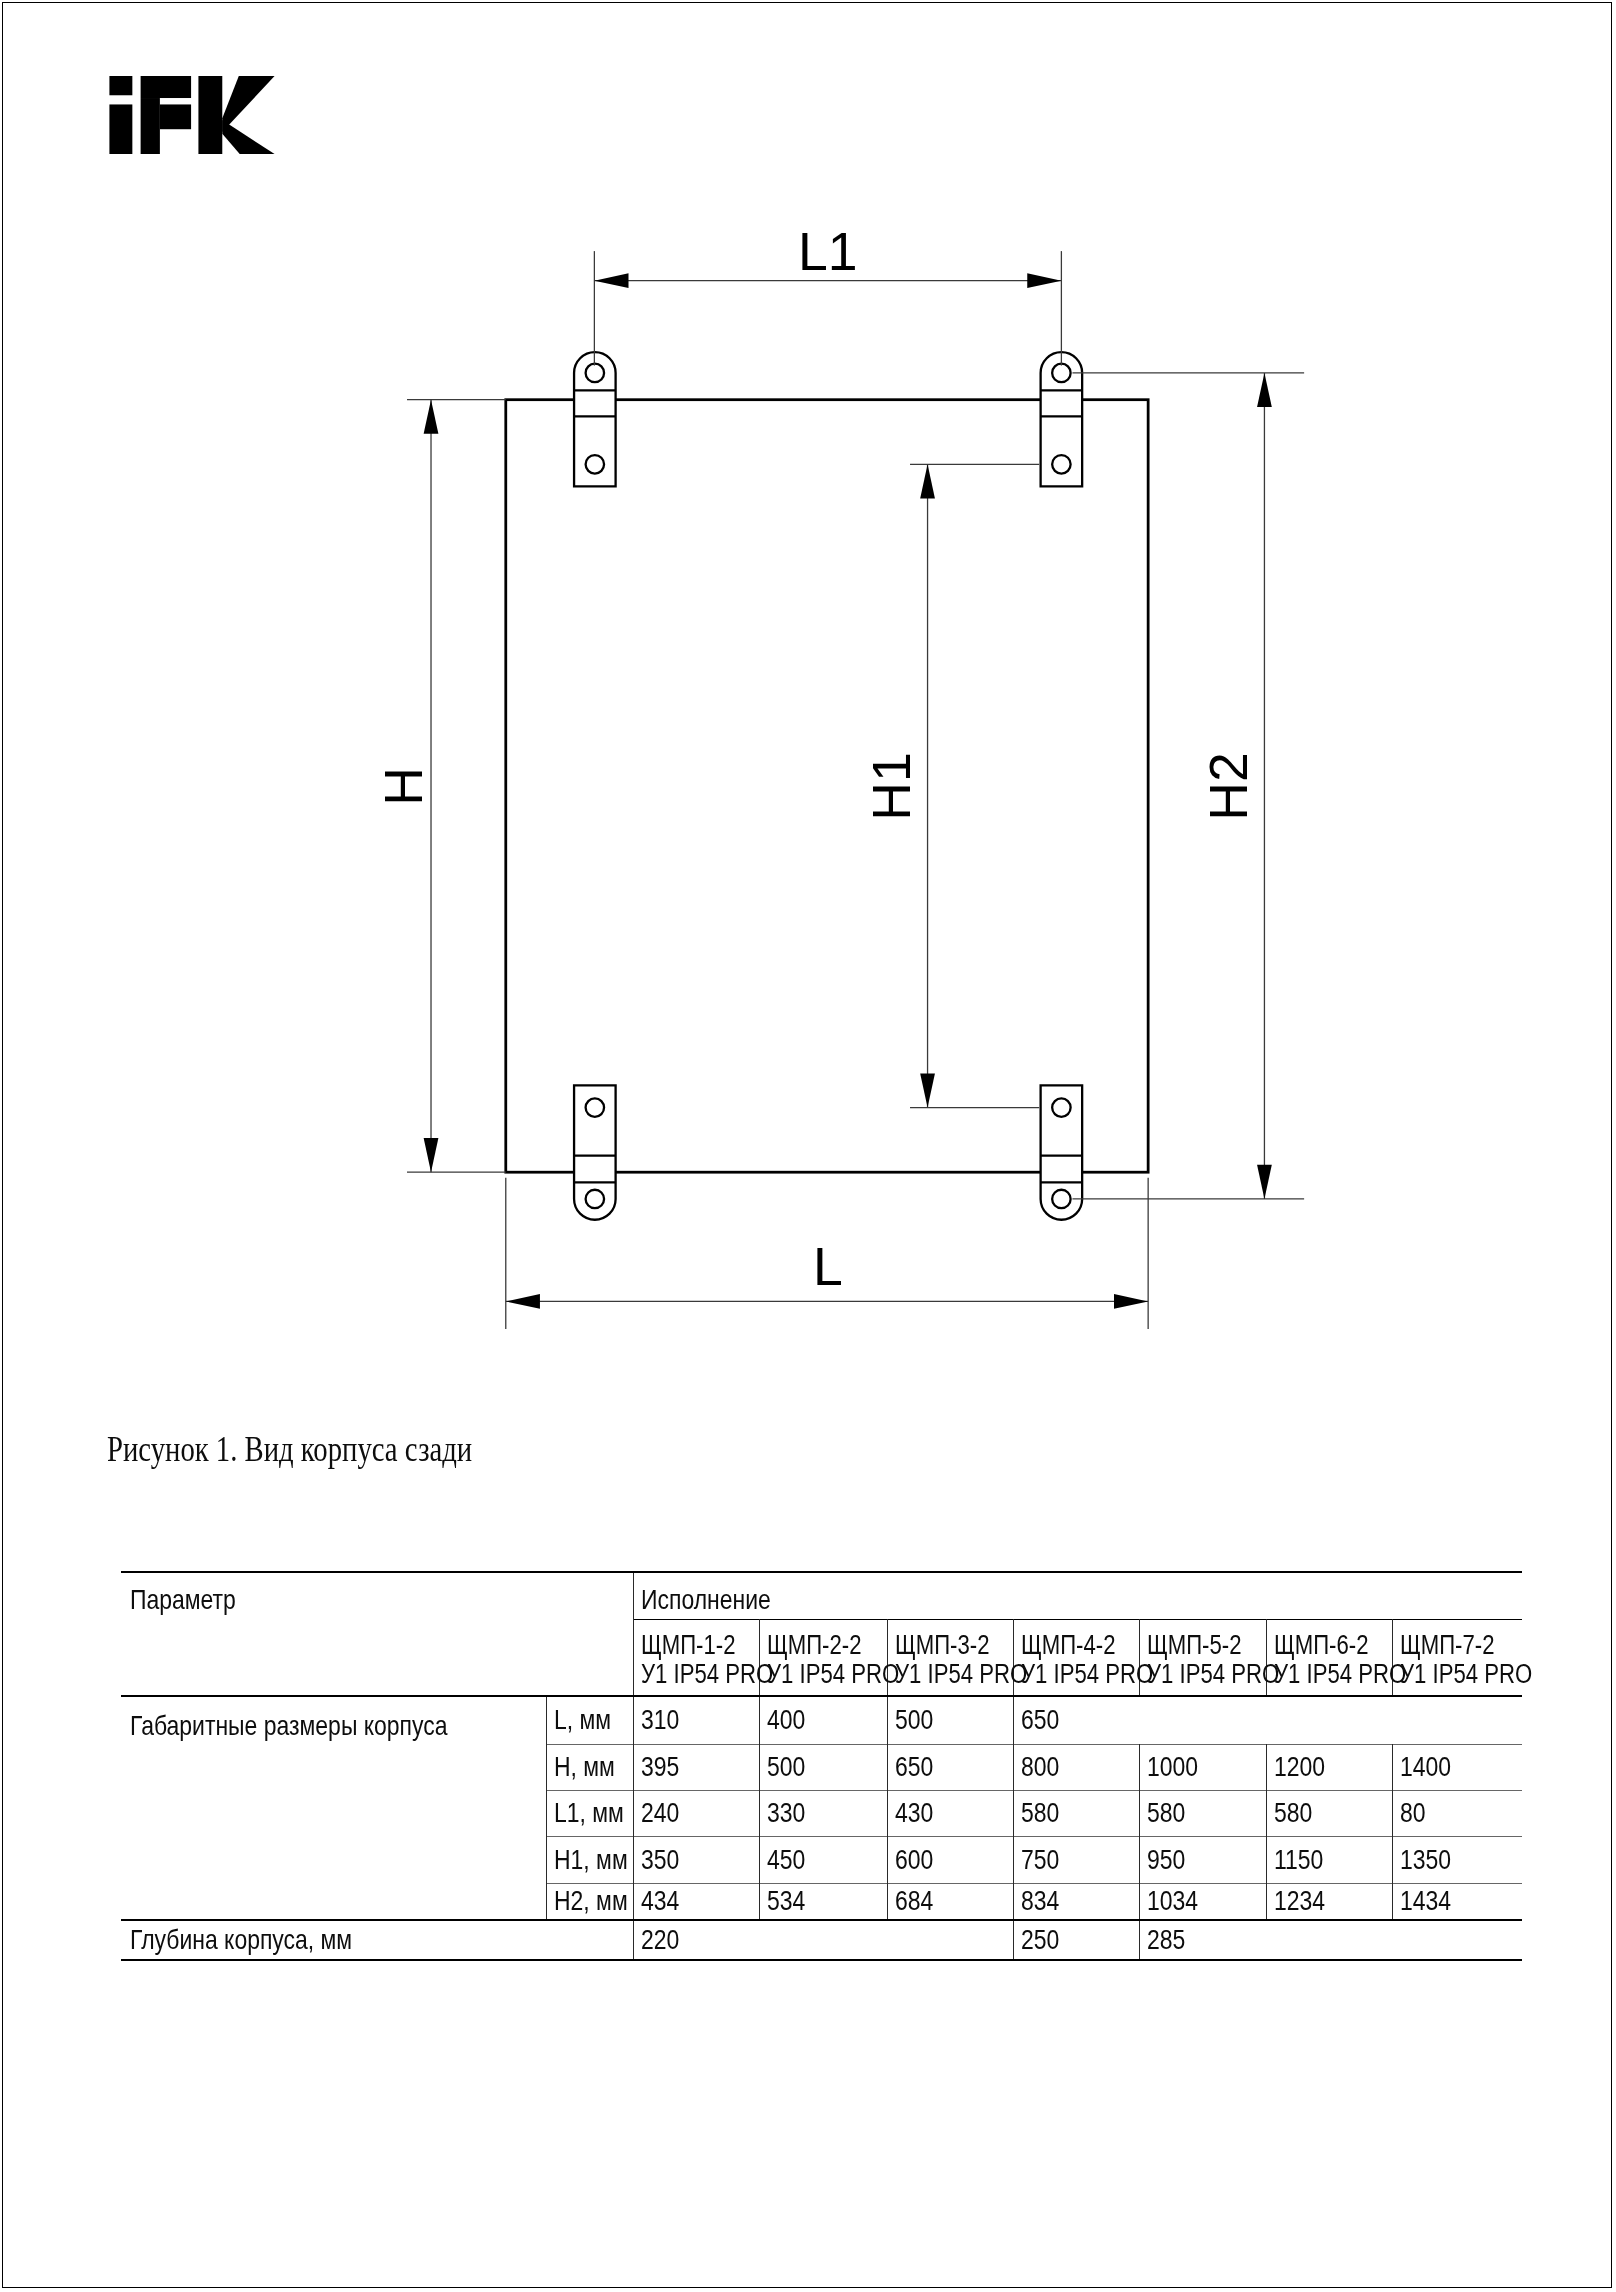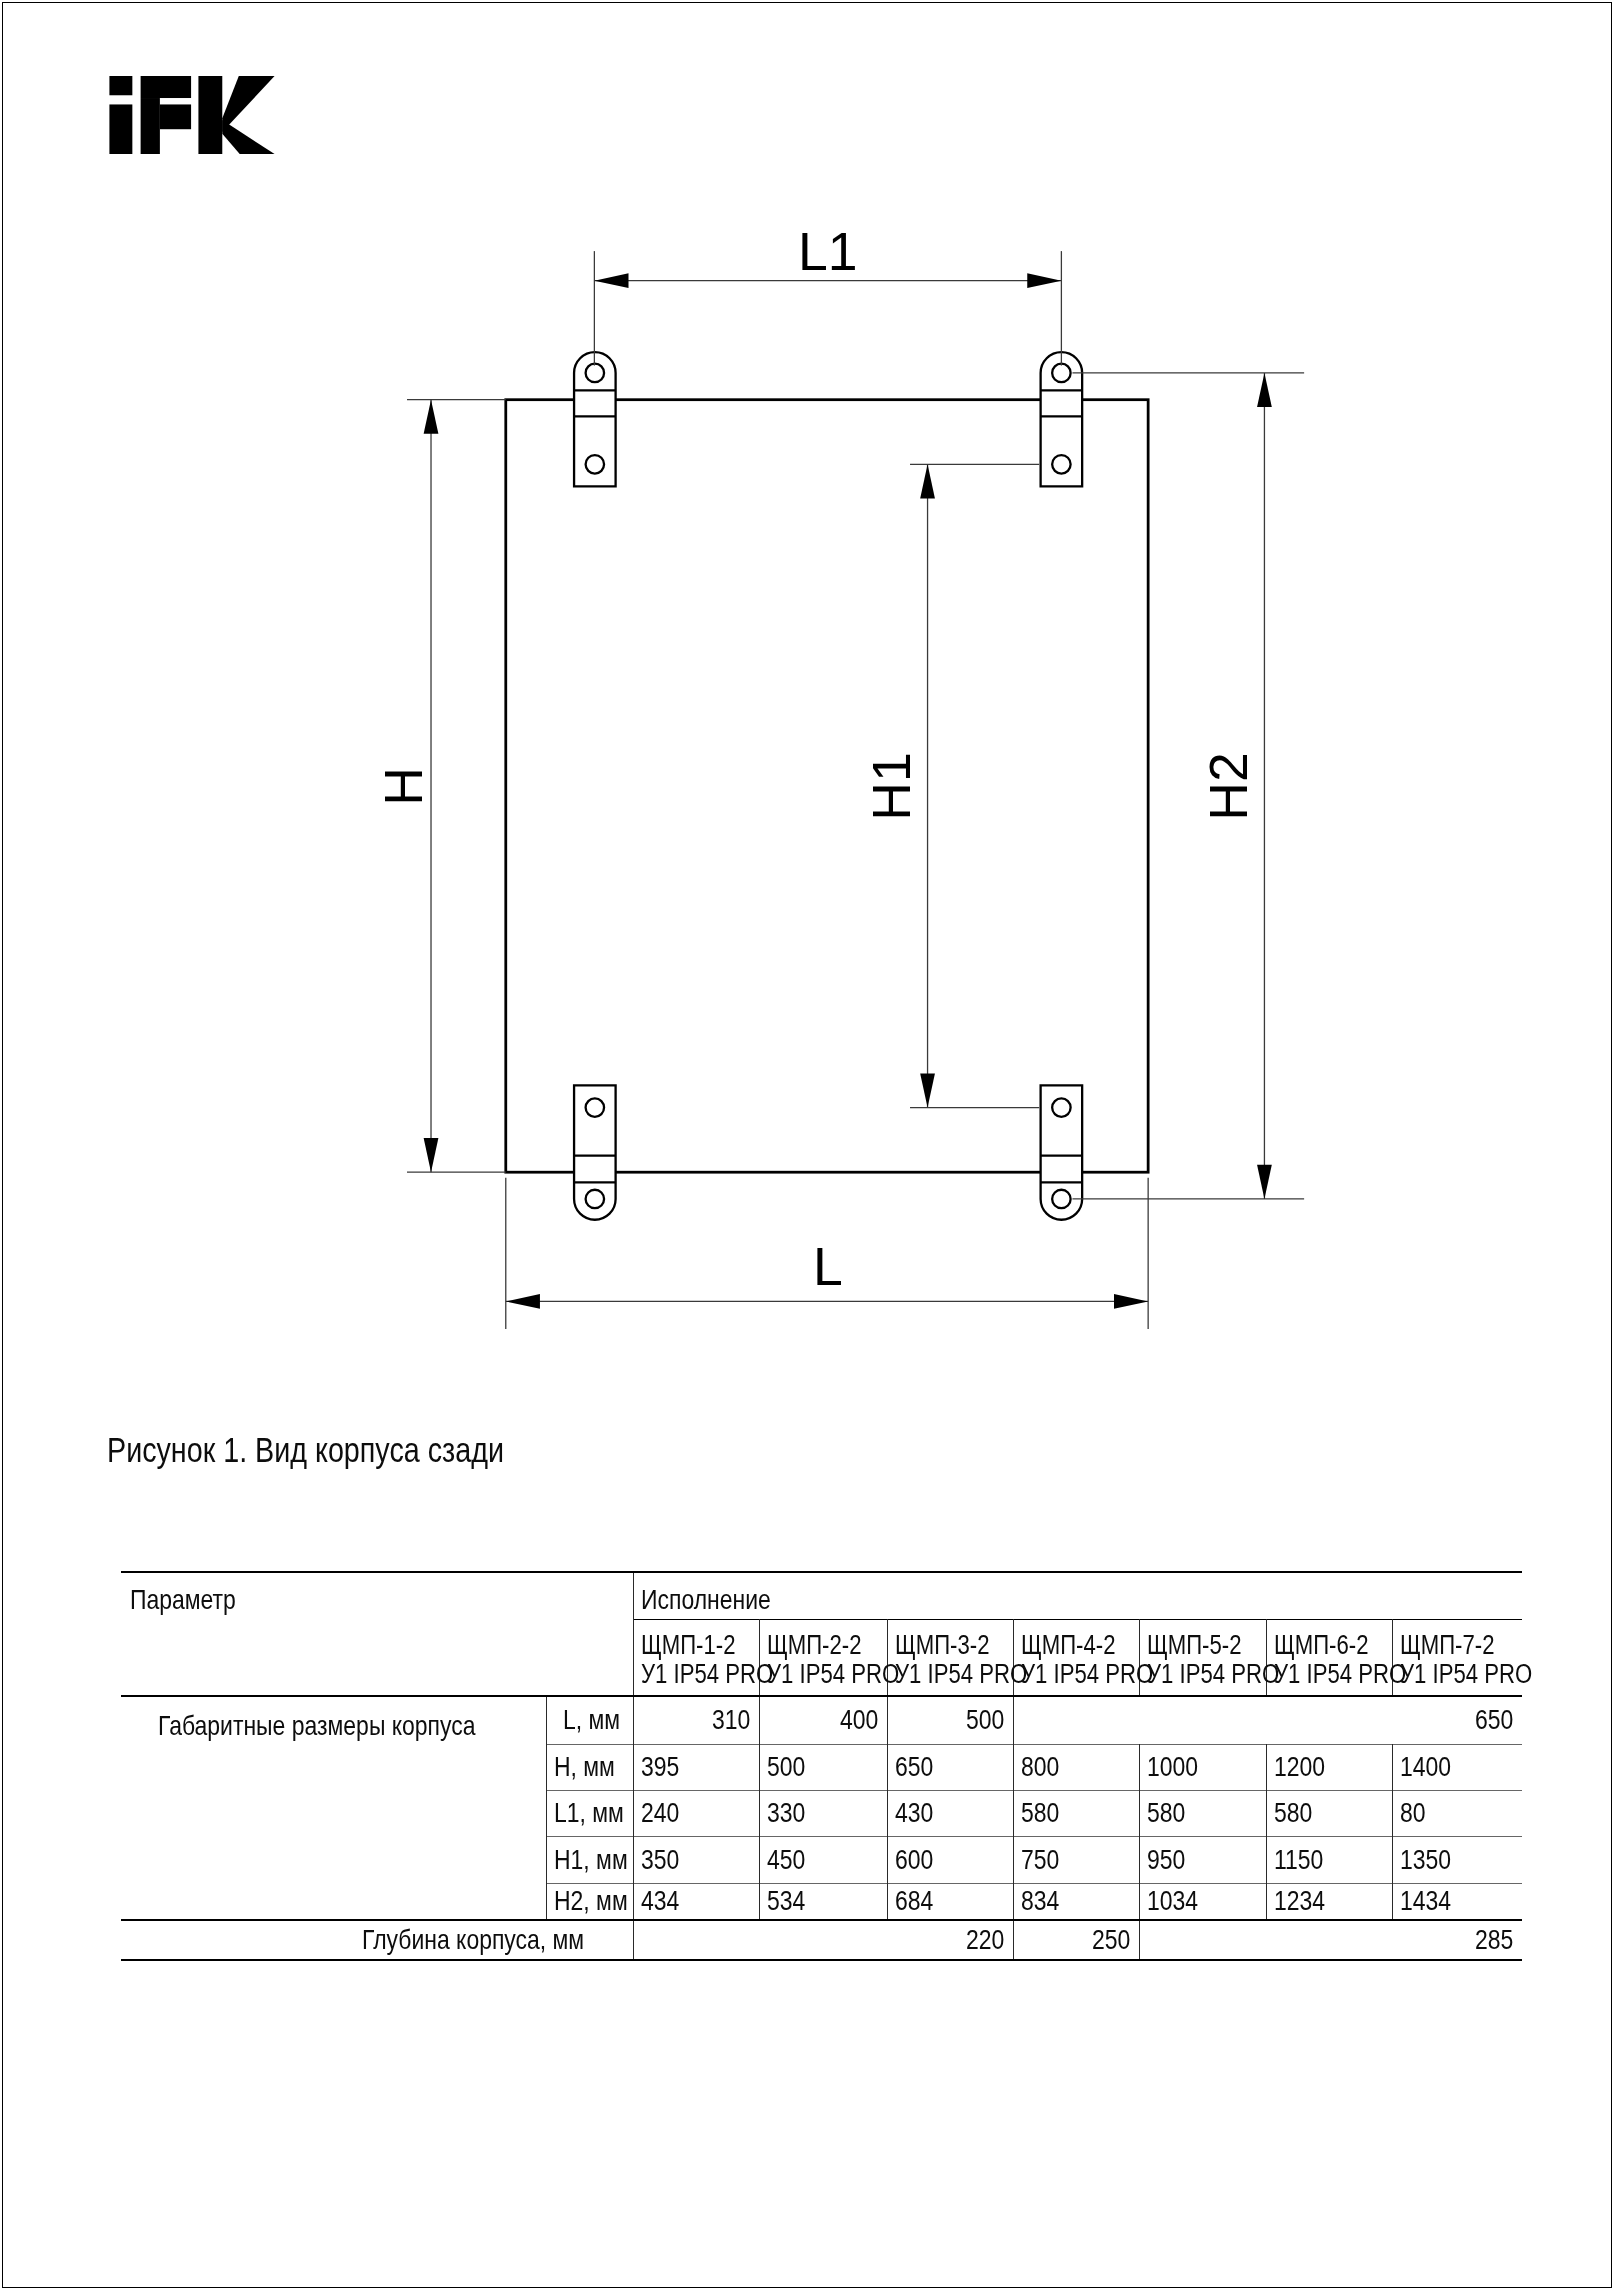"Рисунок 1. Вид корпуса сзади" .caption { font-family: none -> Liberation Serif, serif }
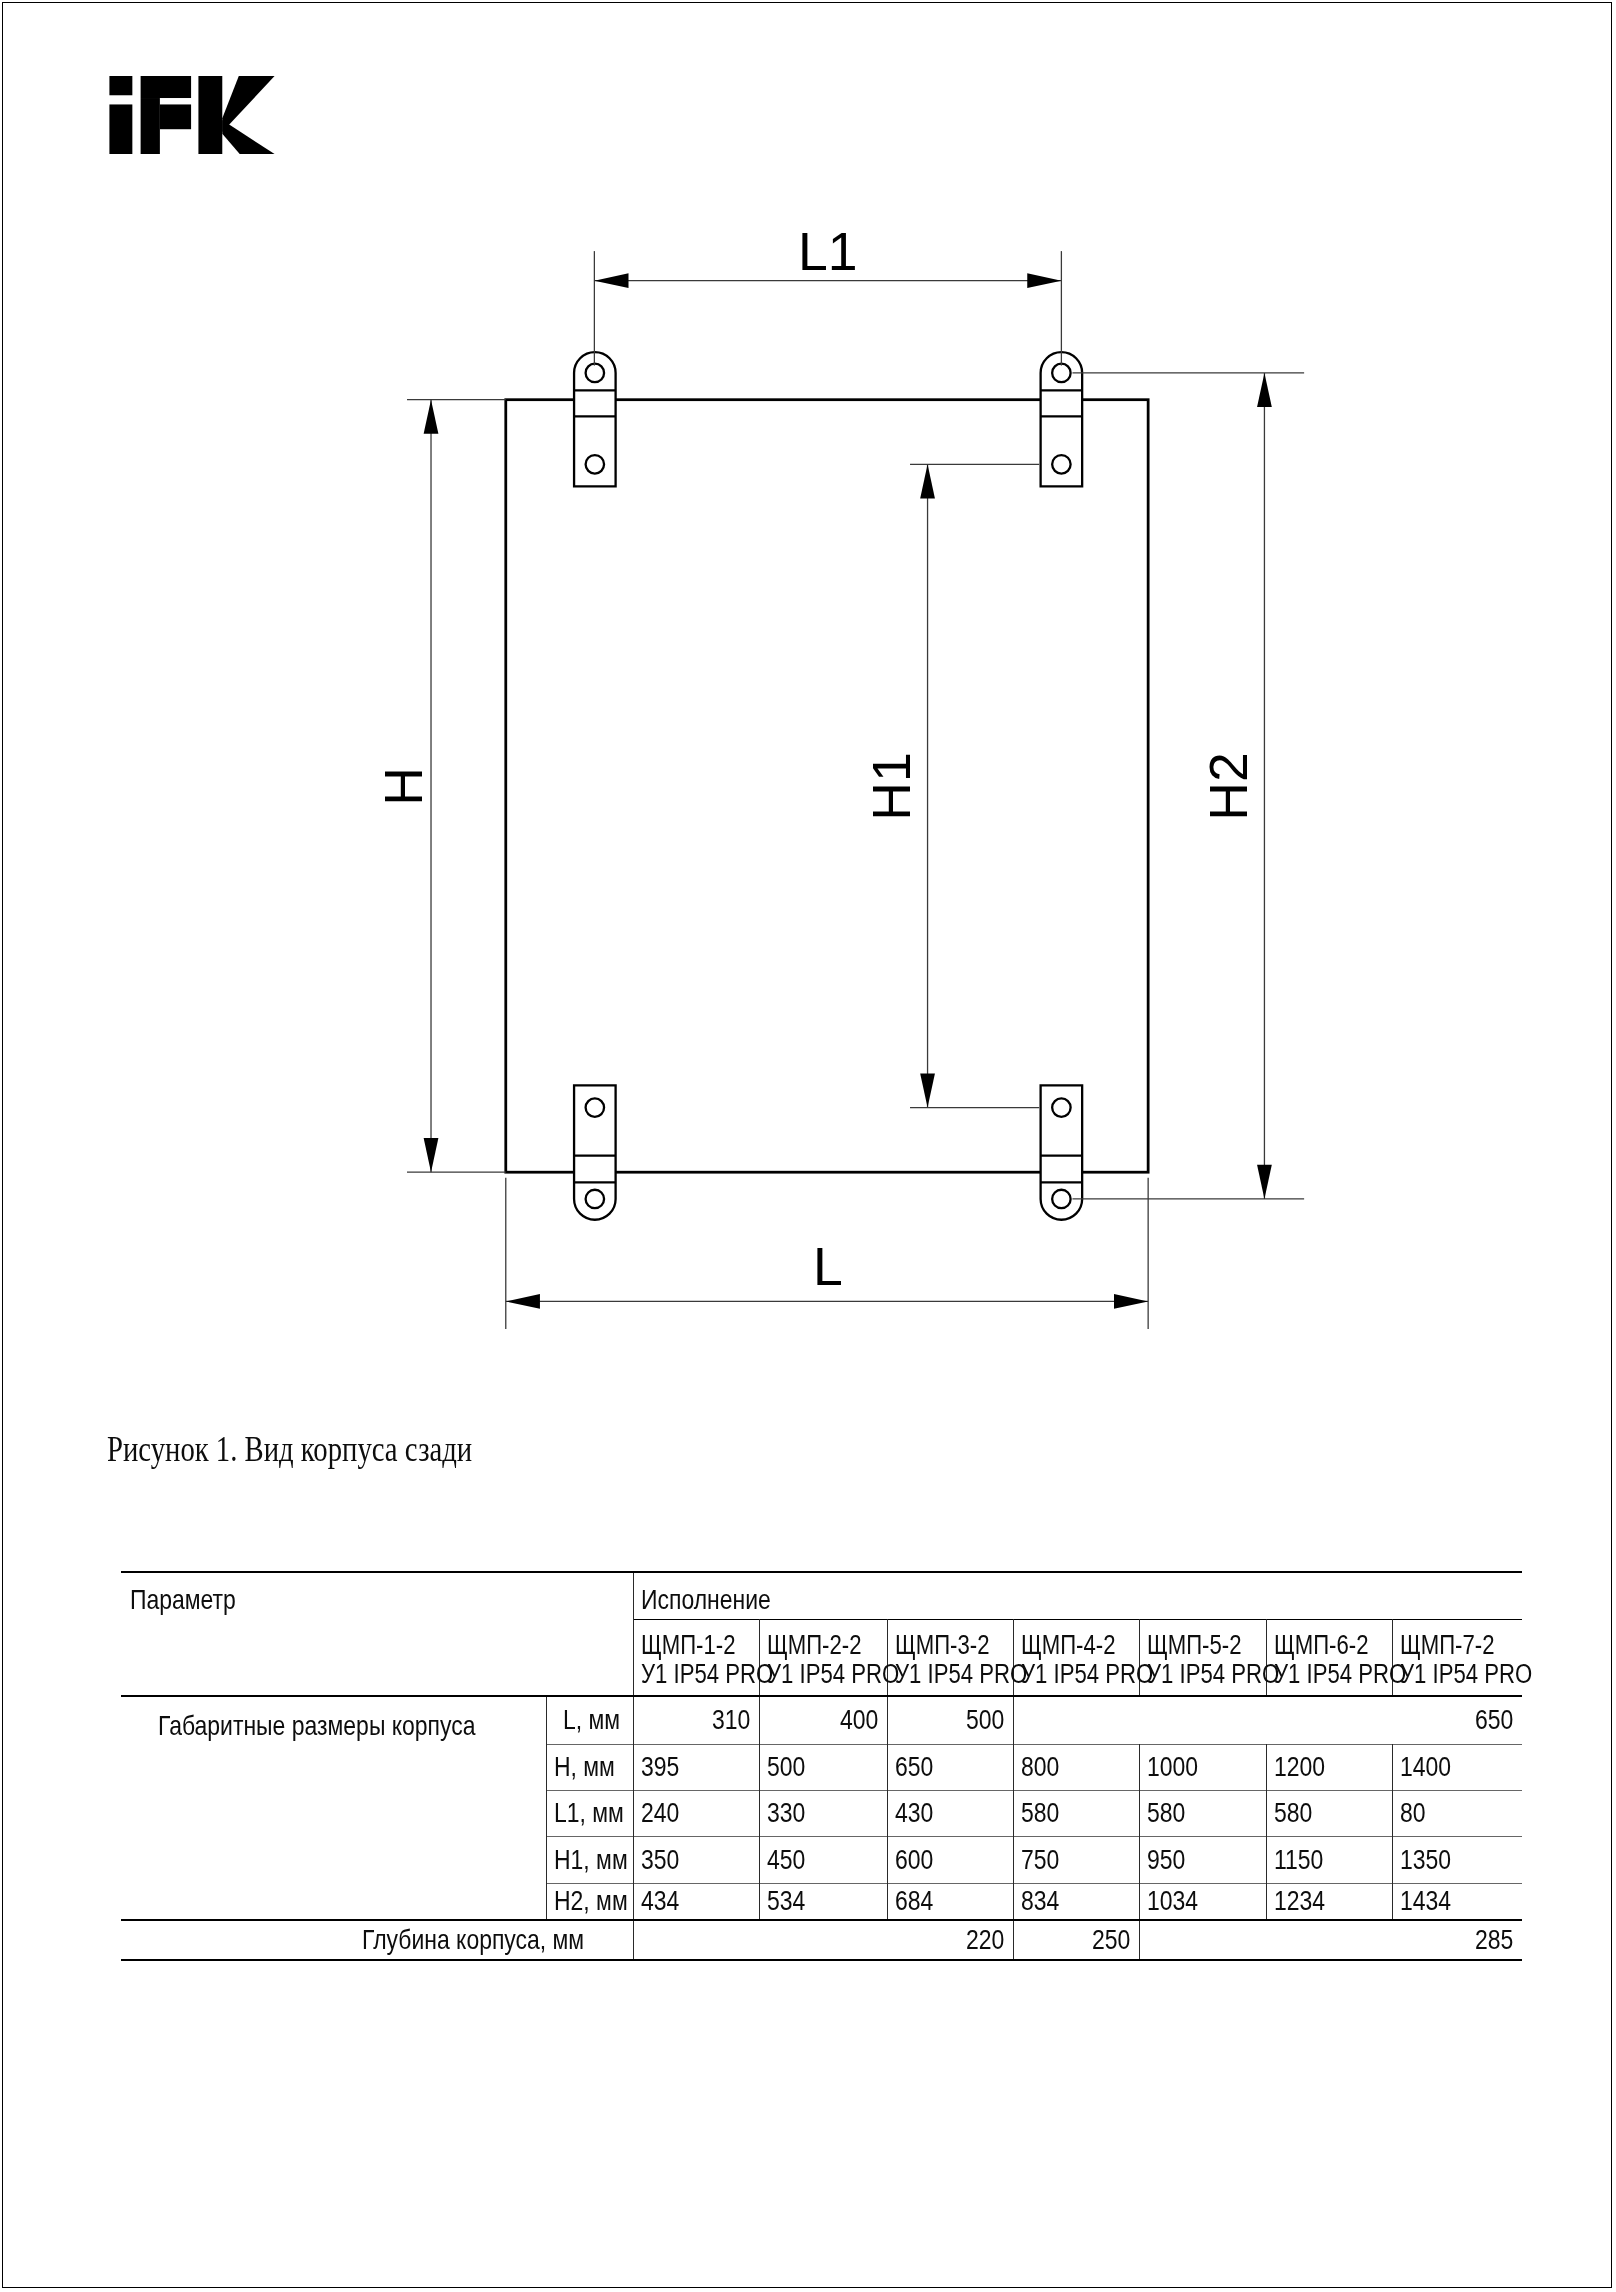"Габаритные размеры корпуса" tr.sec { text-align: right -> none }
